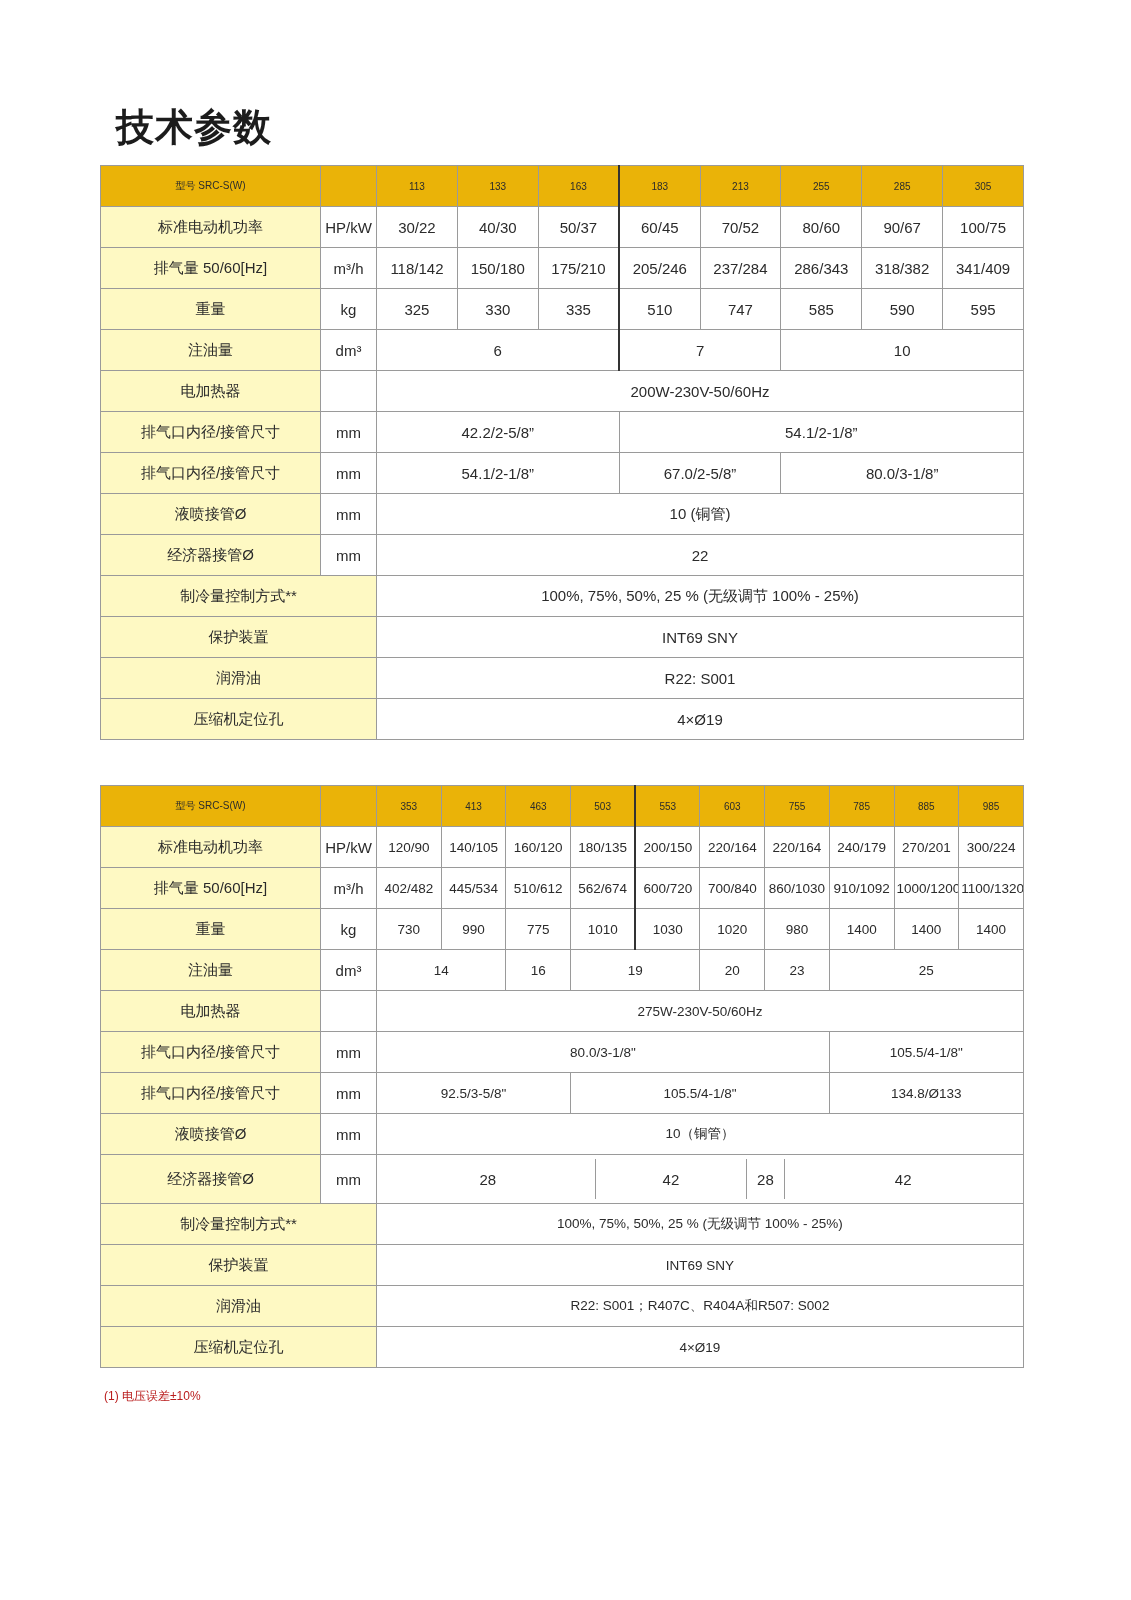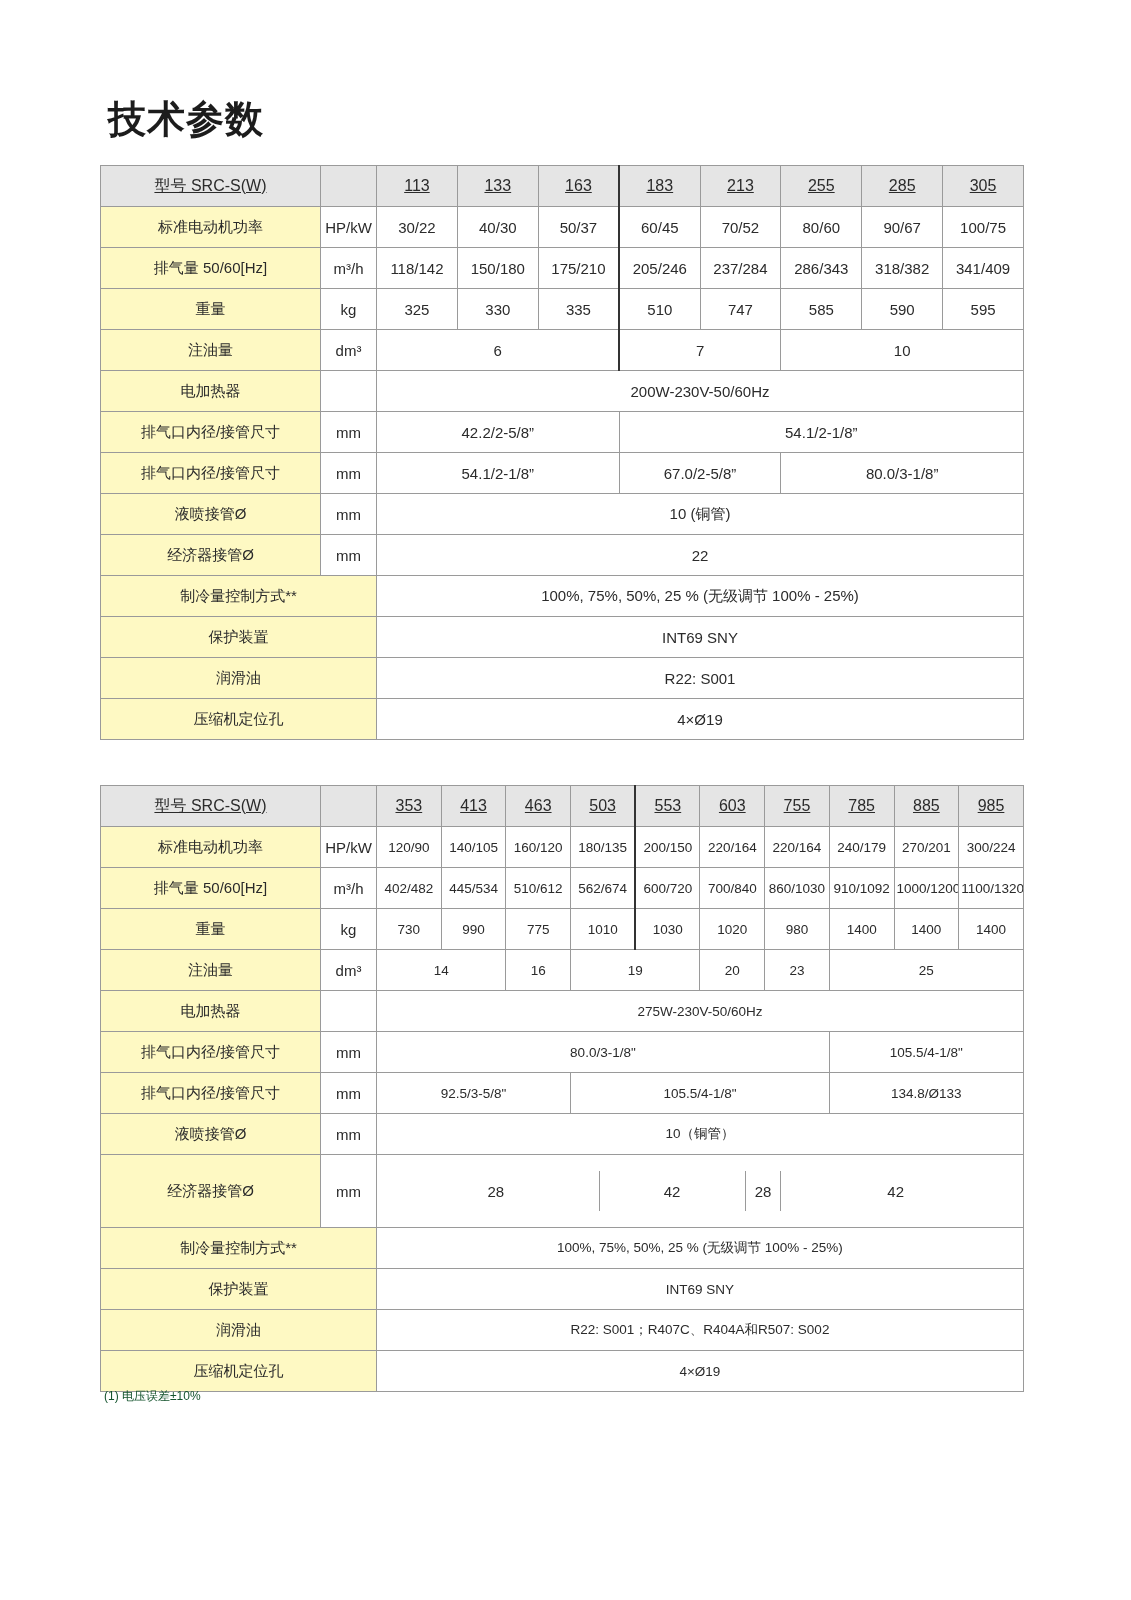"技术参数" .title { margin: 8px -> 16px }
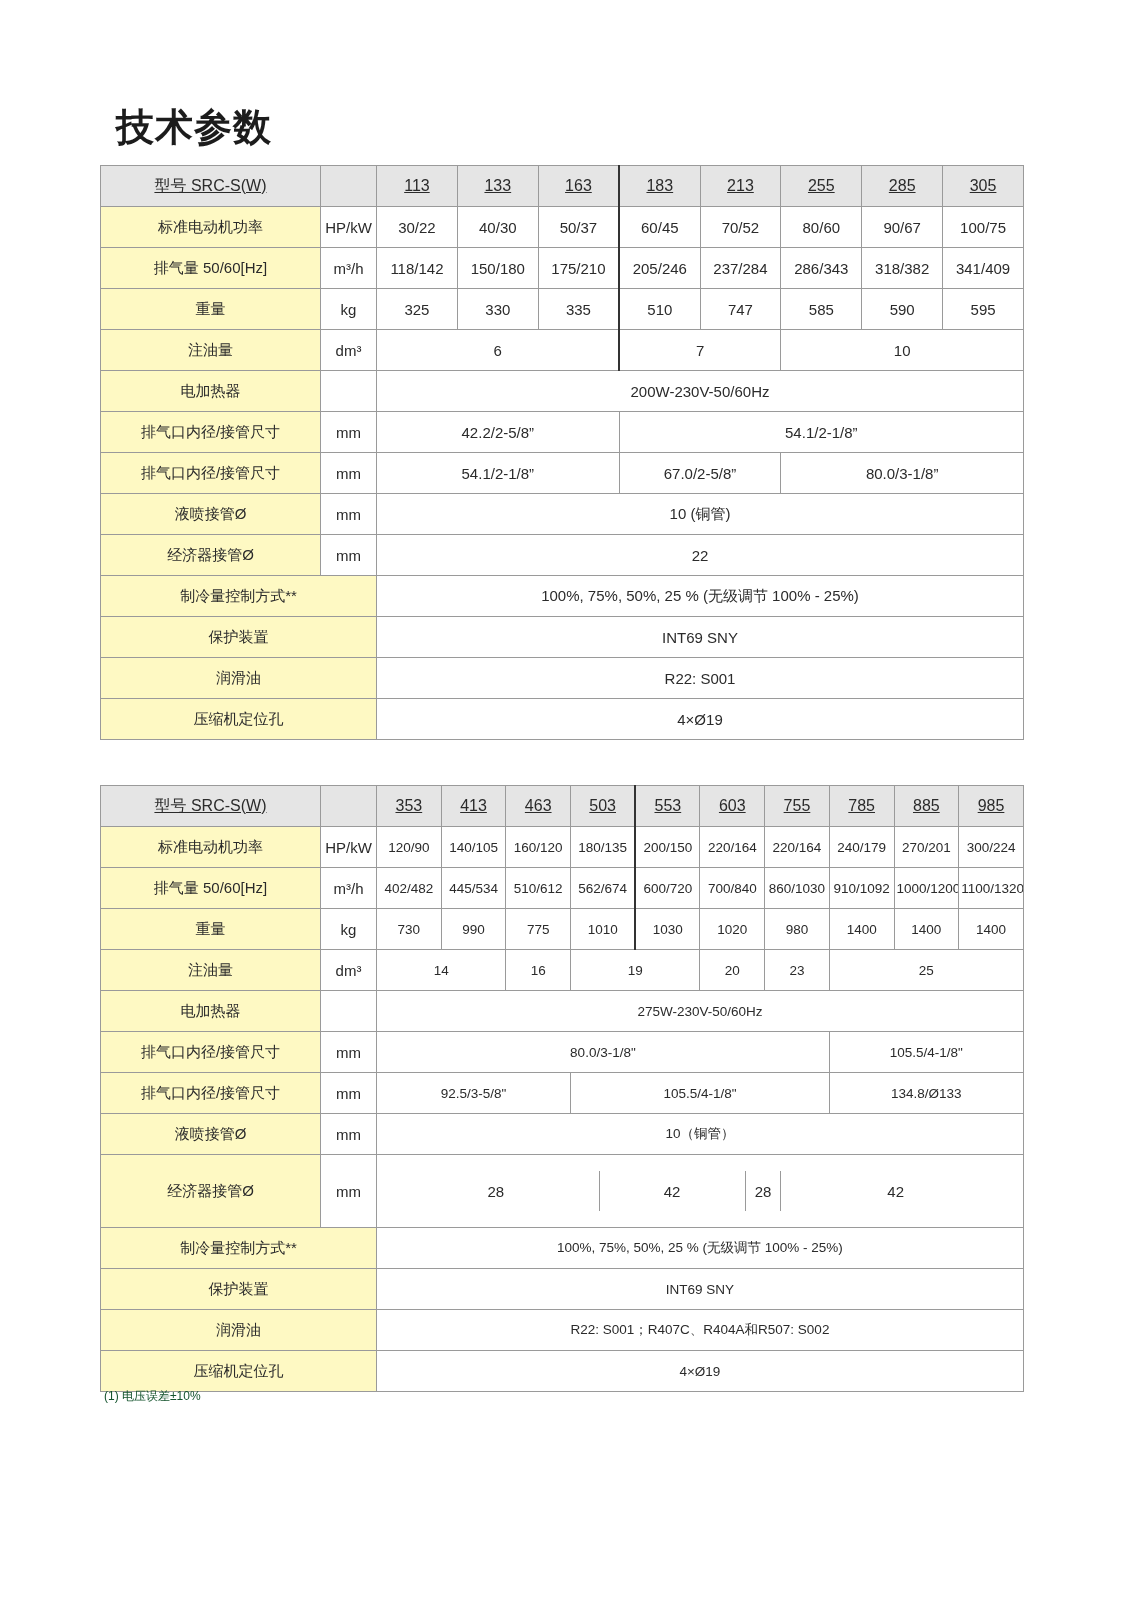"型号 SRC-S(W)" .spec-table thead th { background: #e5e5e5 -> #eab308; font-size: 16px -> 10px; text-decoration: underline -> none }
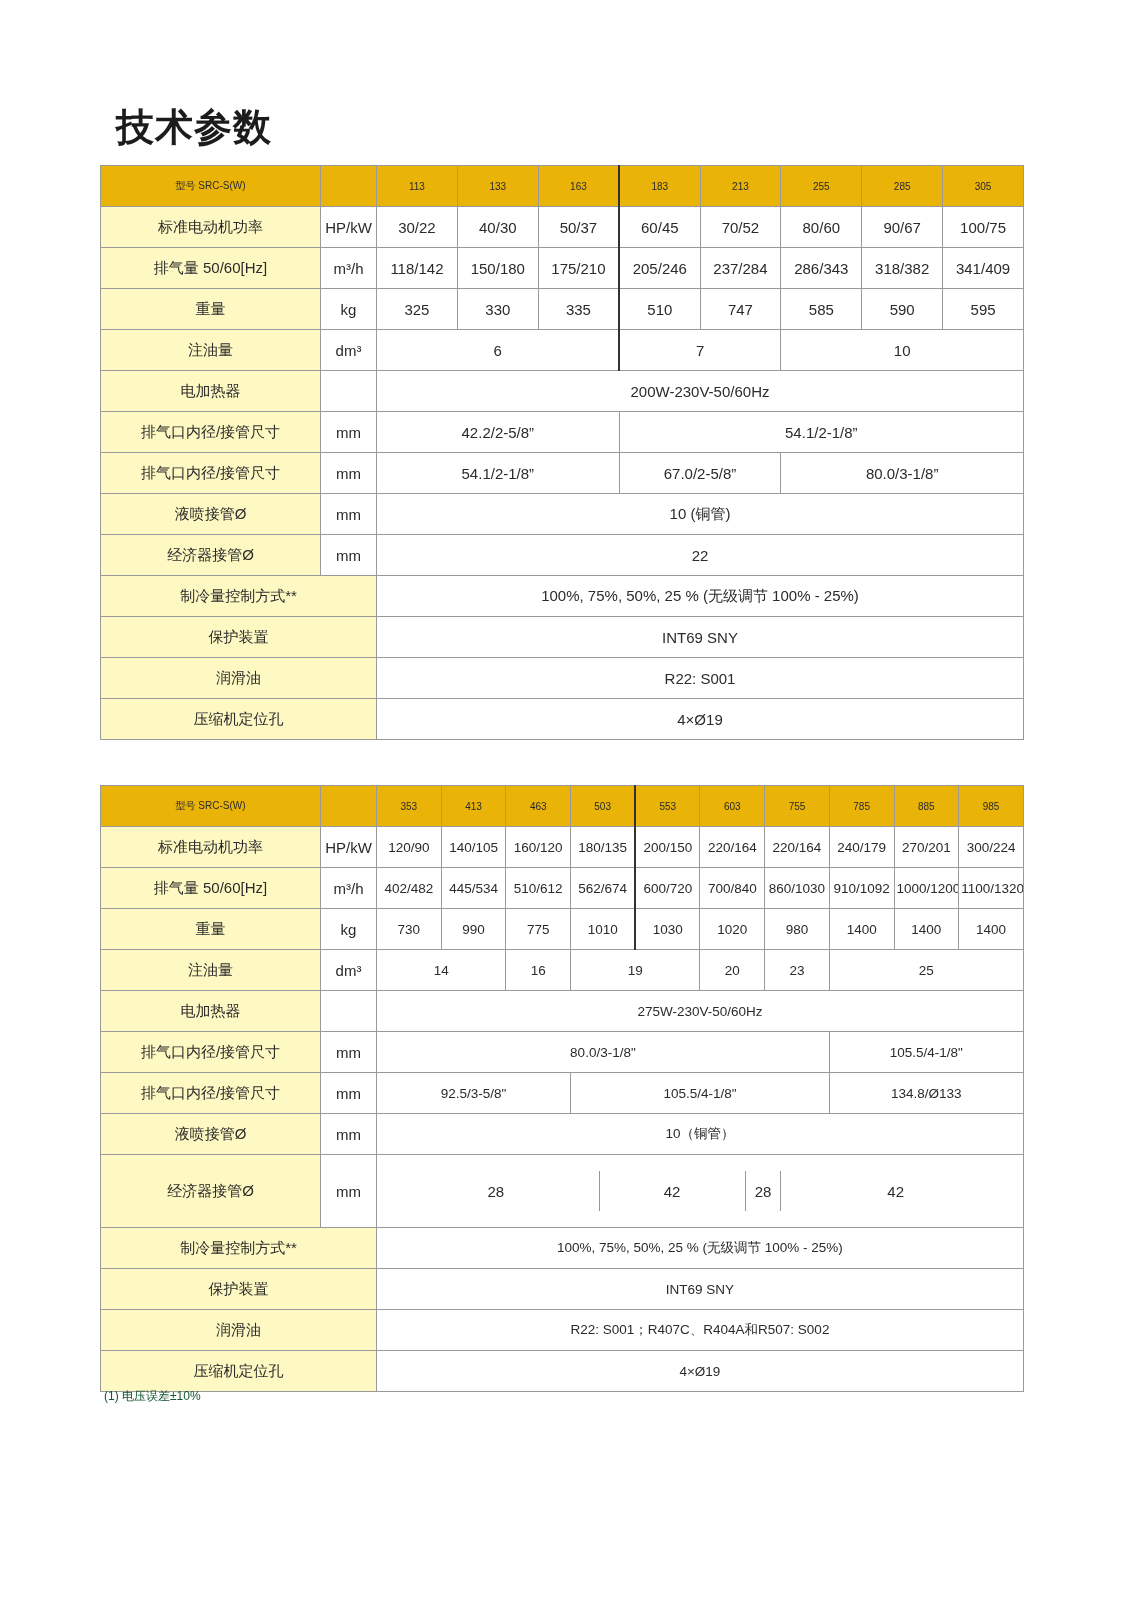"28" td.flexcell { padding: 16px -> 4px }
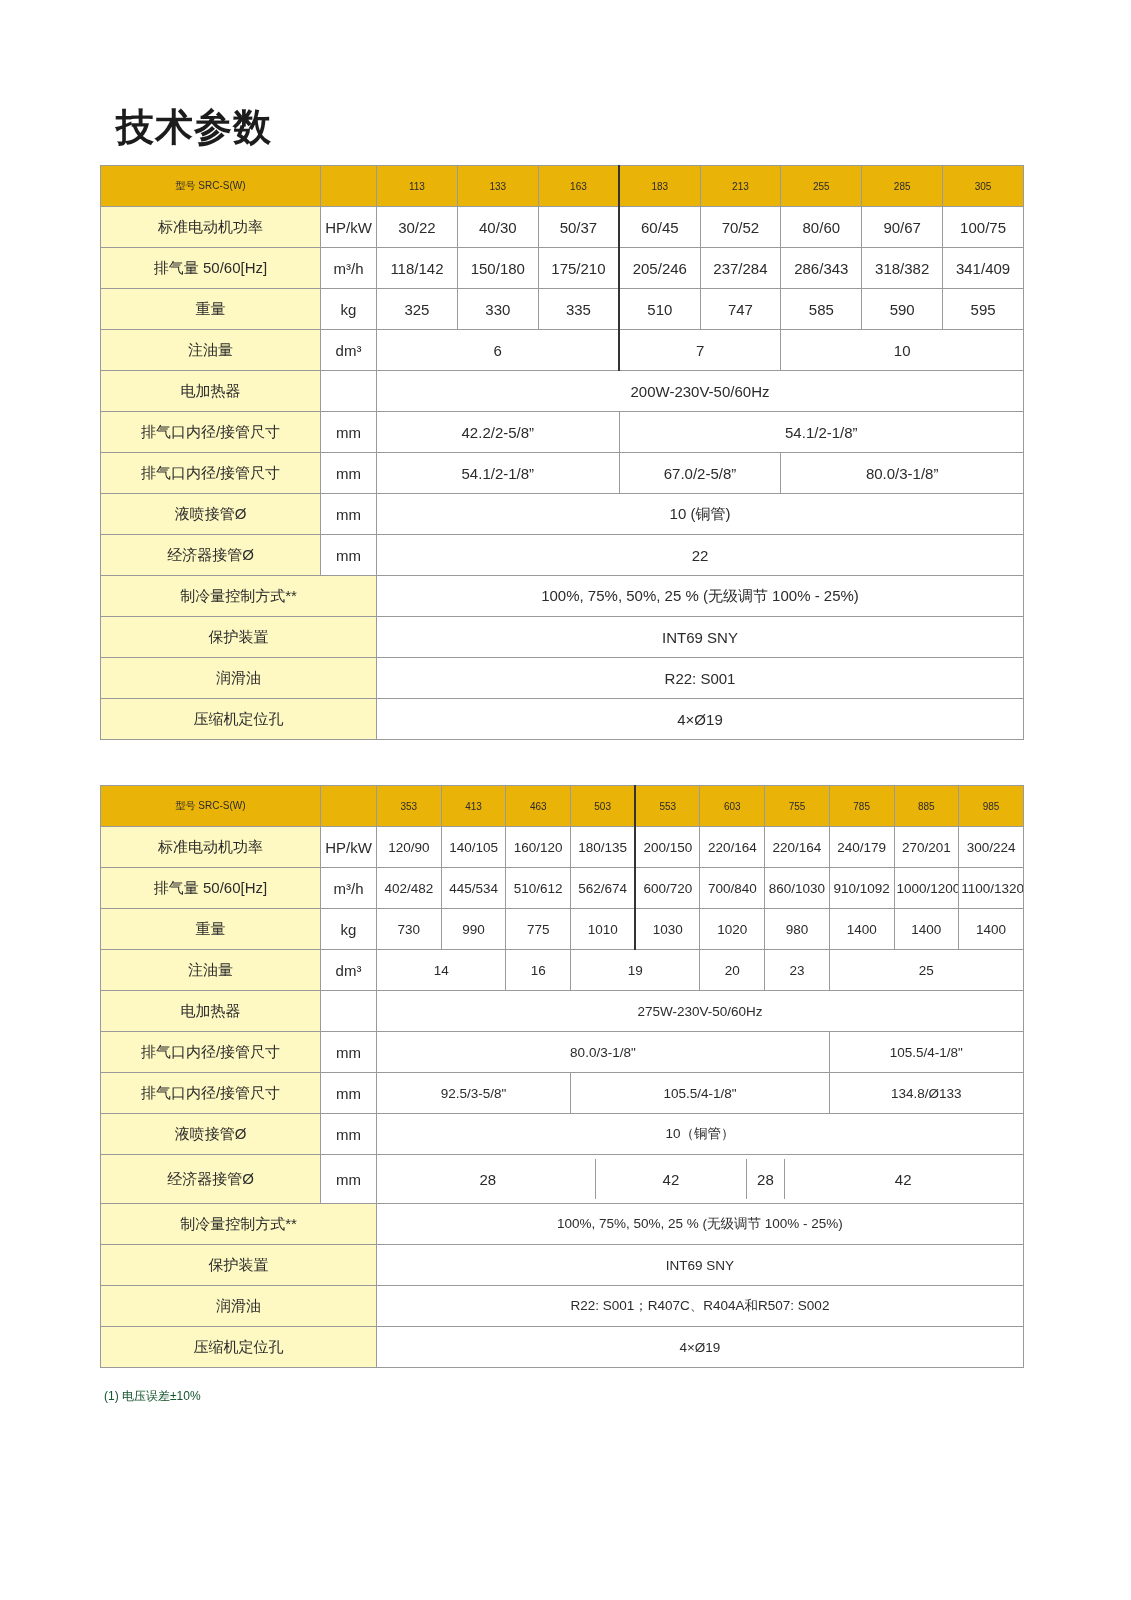"(1) 电压误差±10%" .footnote { color: #14532d -> #b91c1c }
